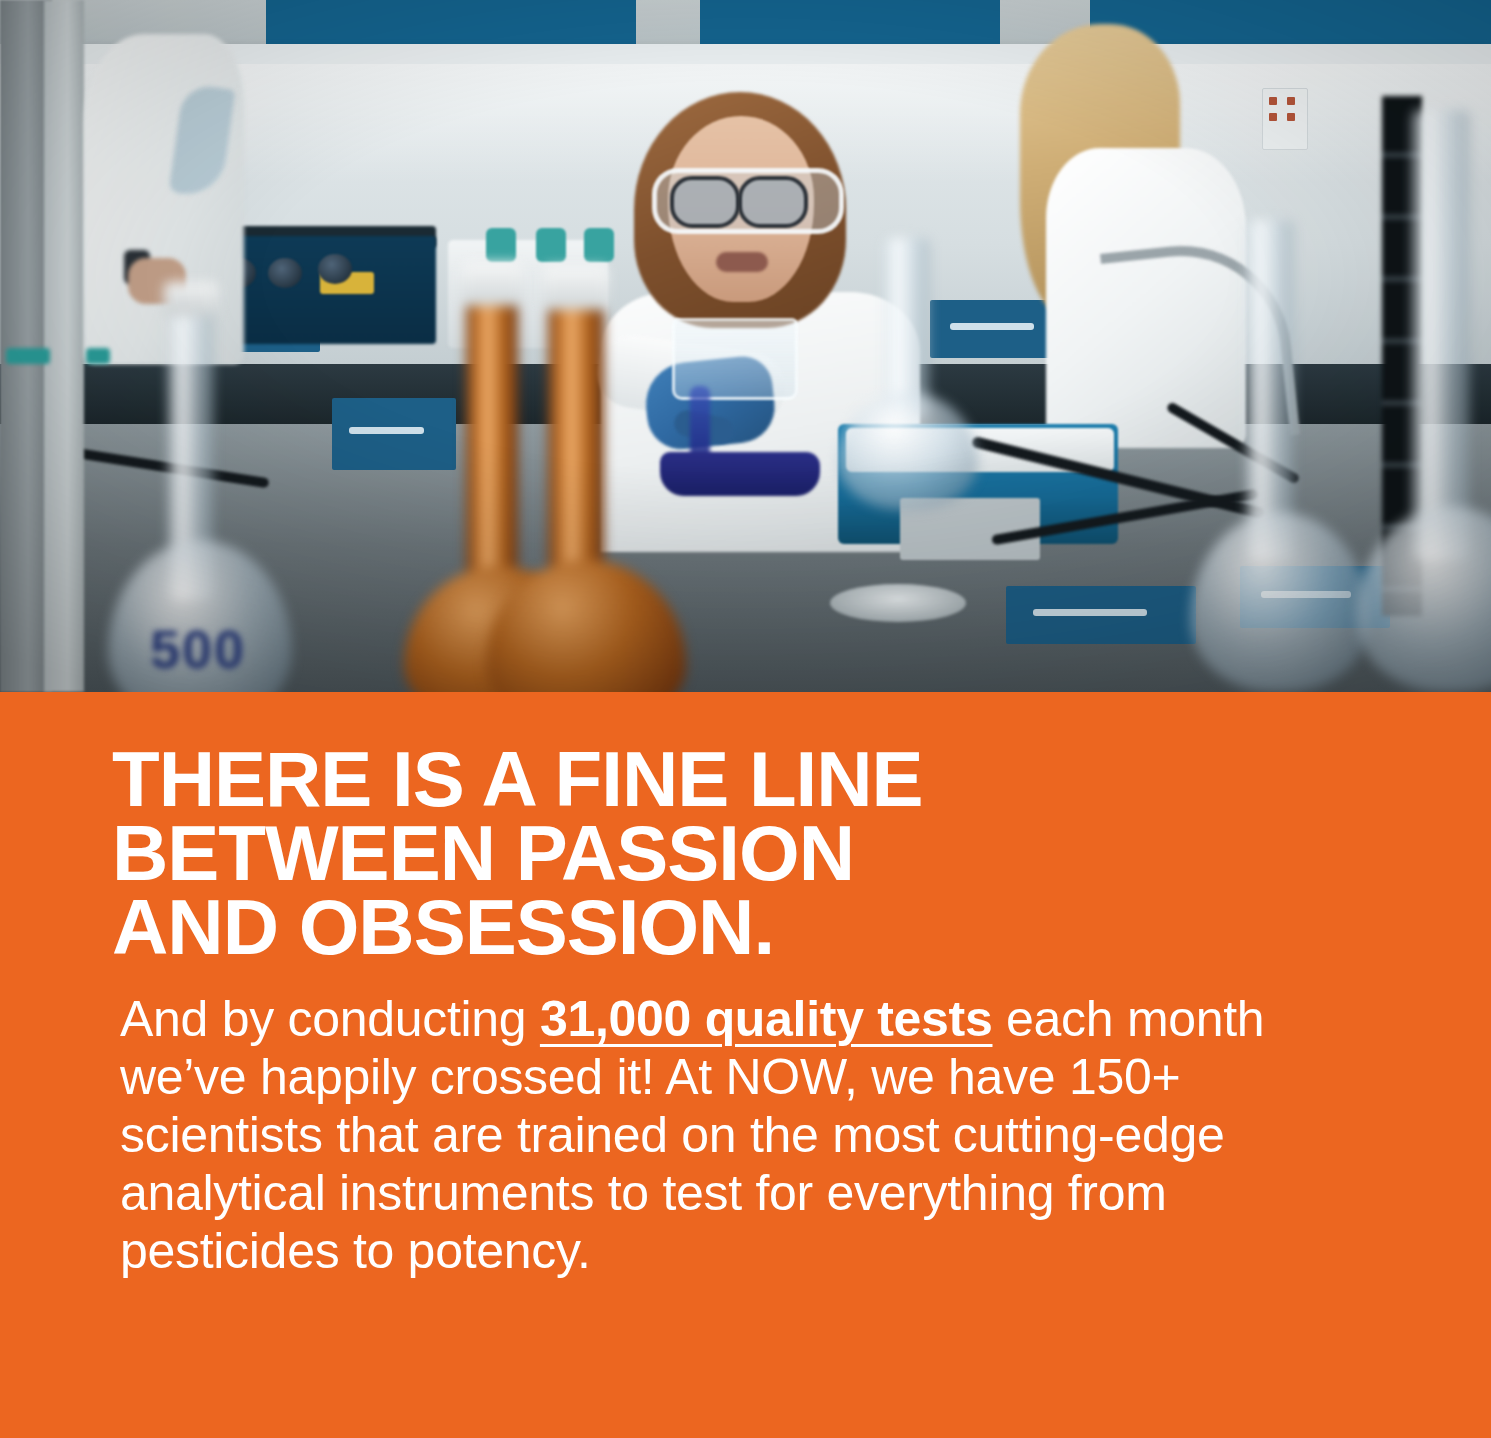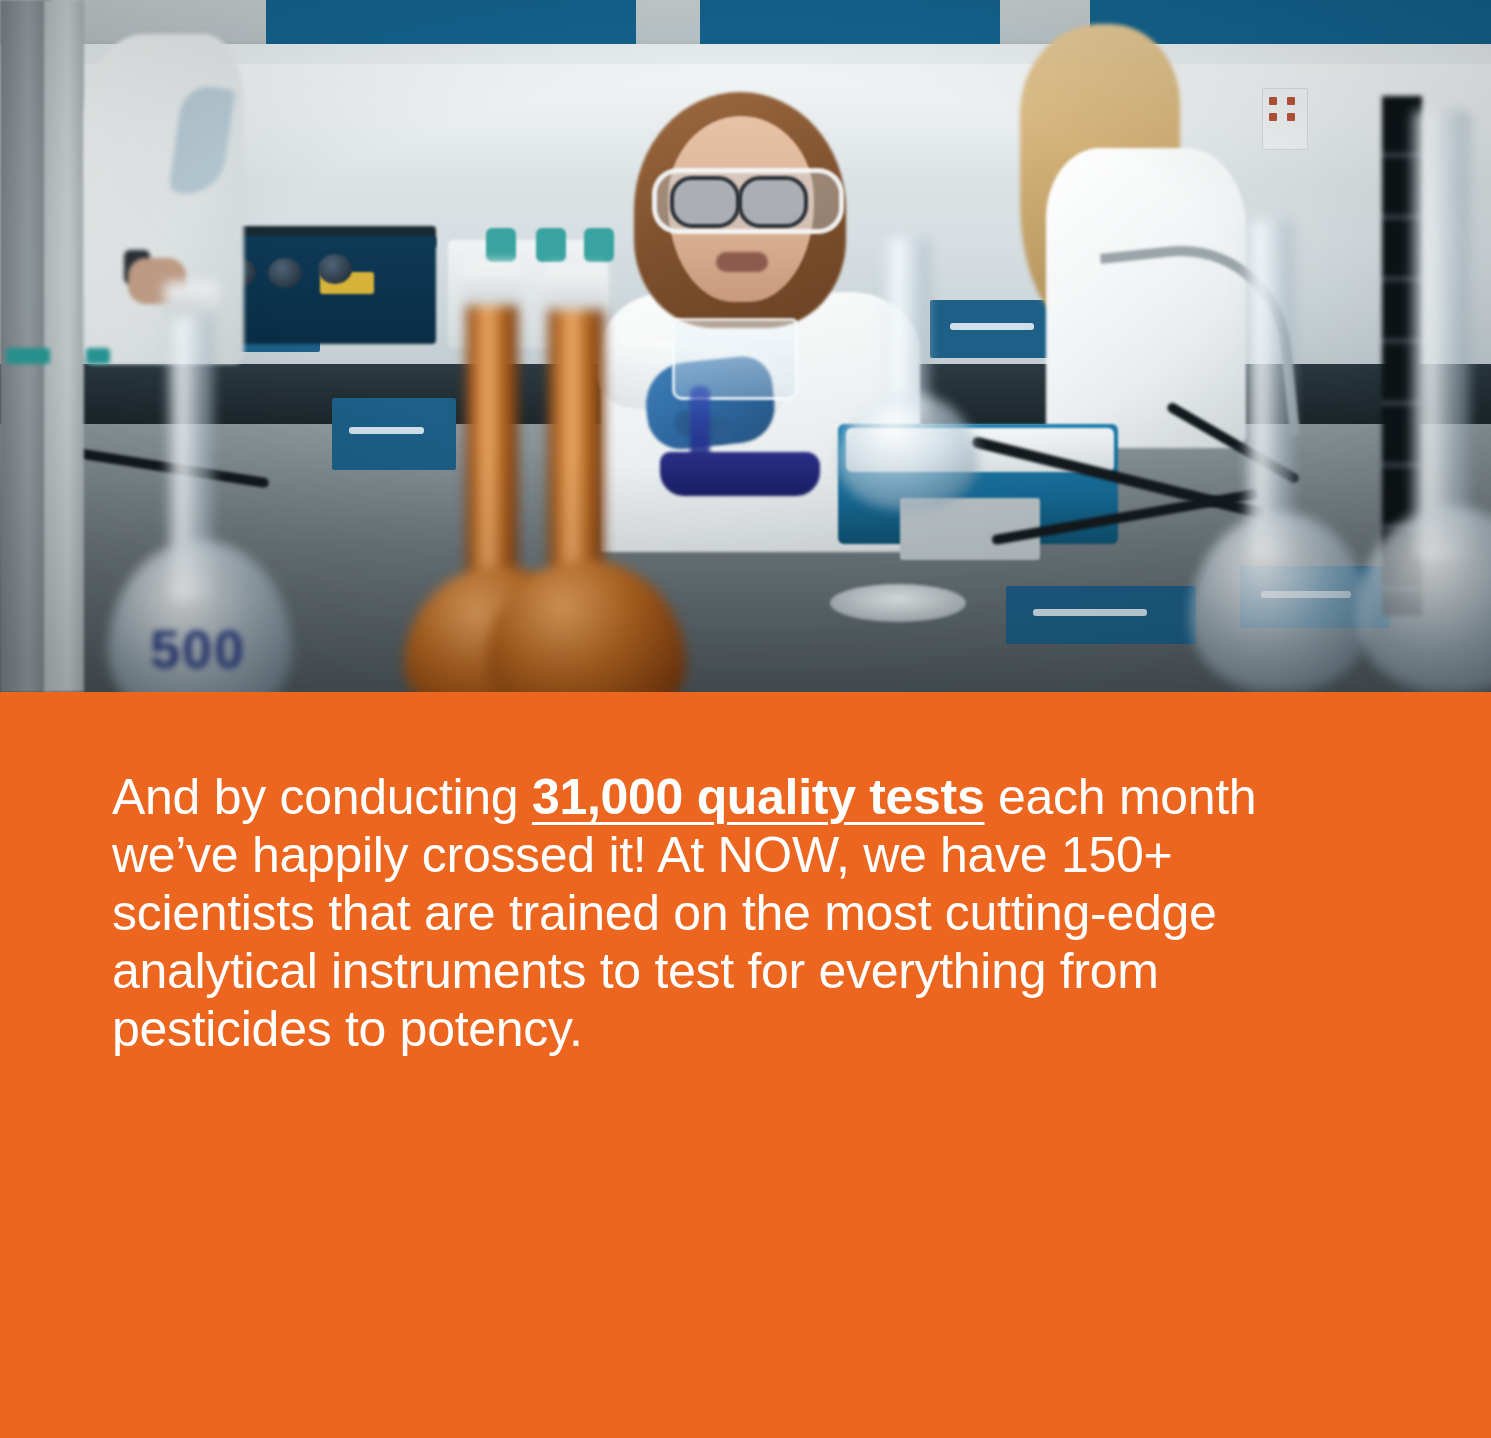"THERE IS A FINE LINE" h1.headline { html: none -> <h1>THERE IS A FINE LINE BETWEEN PASSION AND OBSESSION.</h1> }
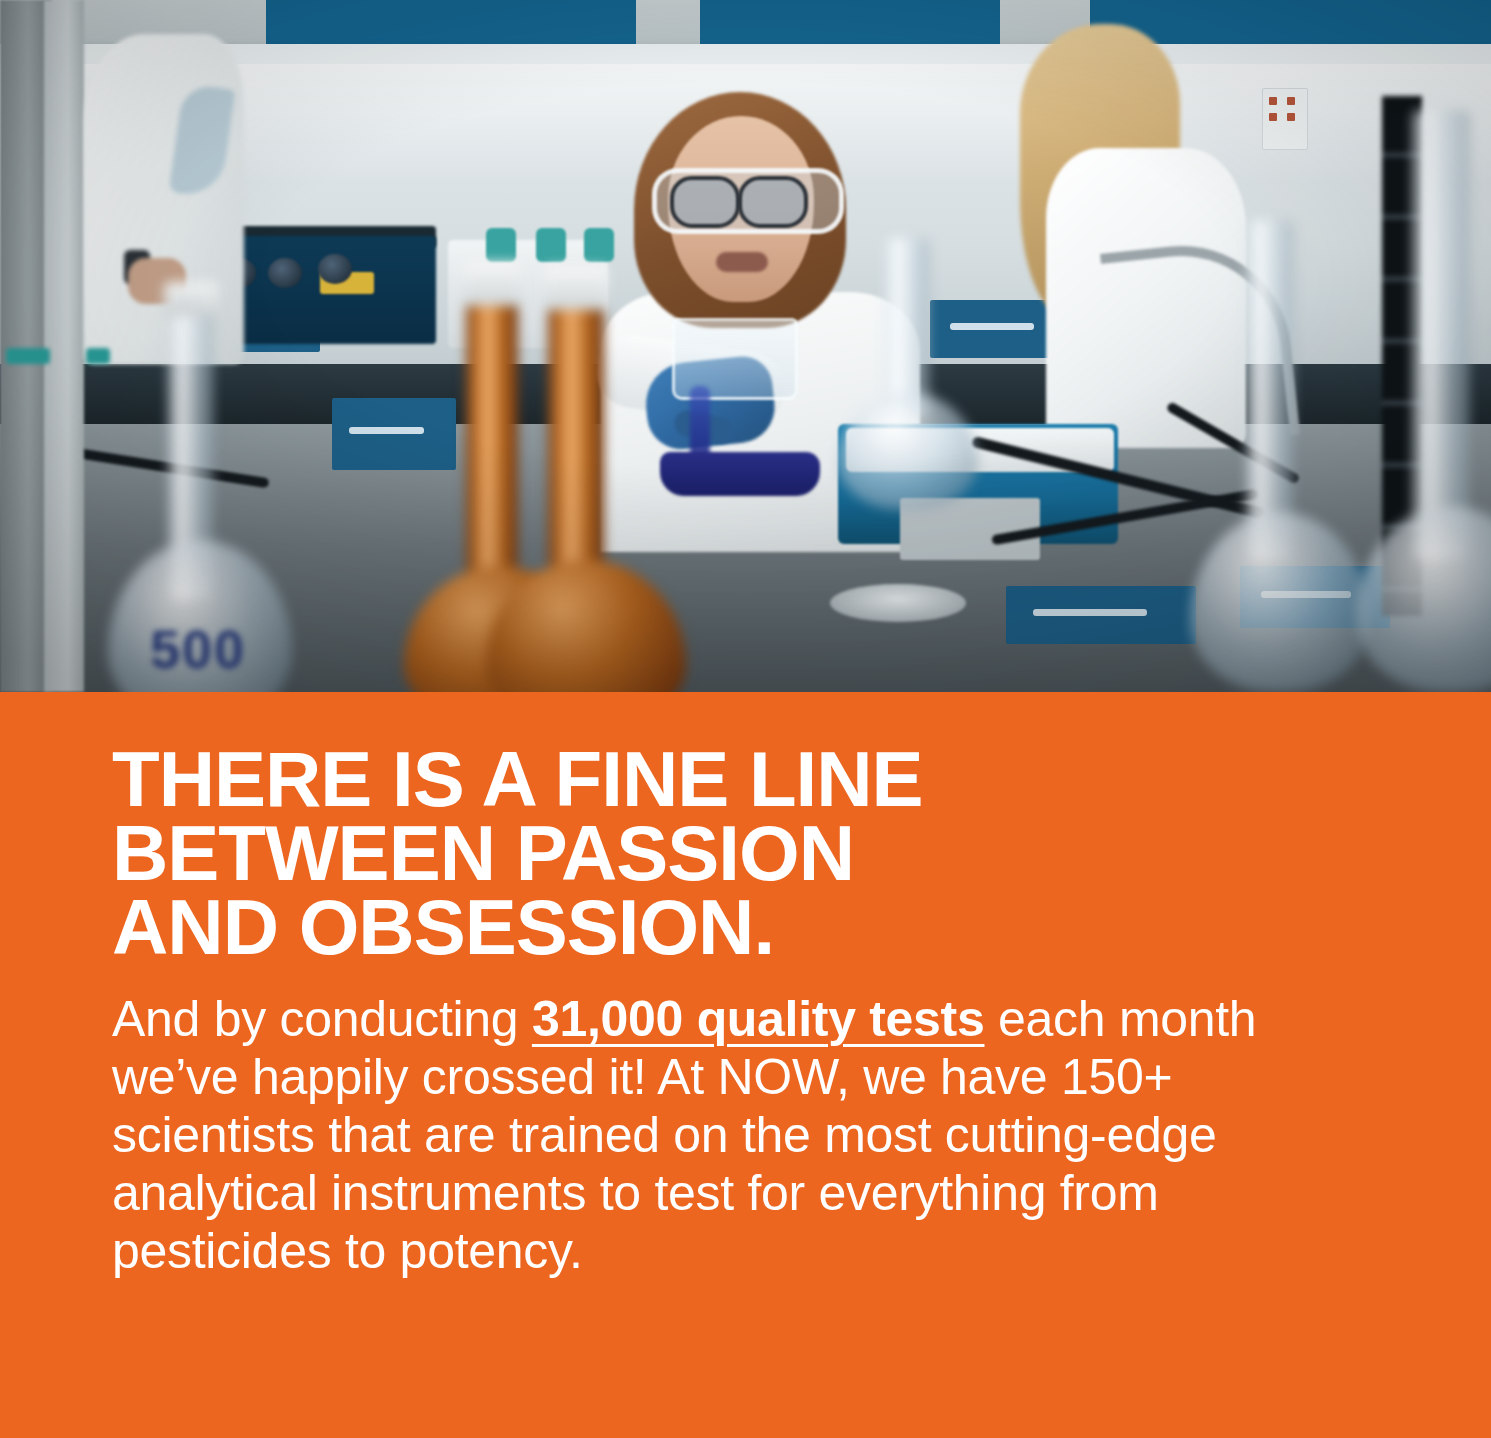"And by conducting 31,000 quality" .body-copy { margin: 26px 0 0 0 -> 26px 0 0 8px }
